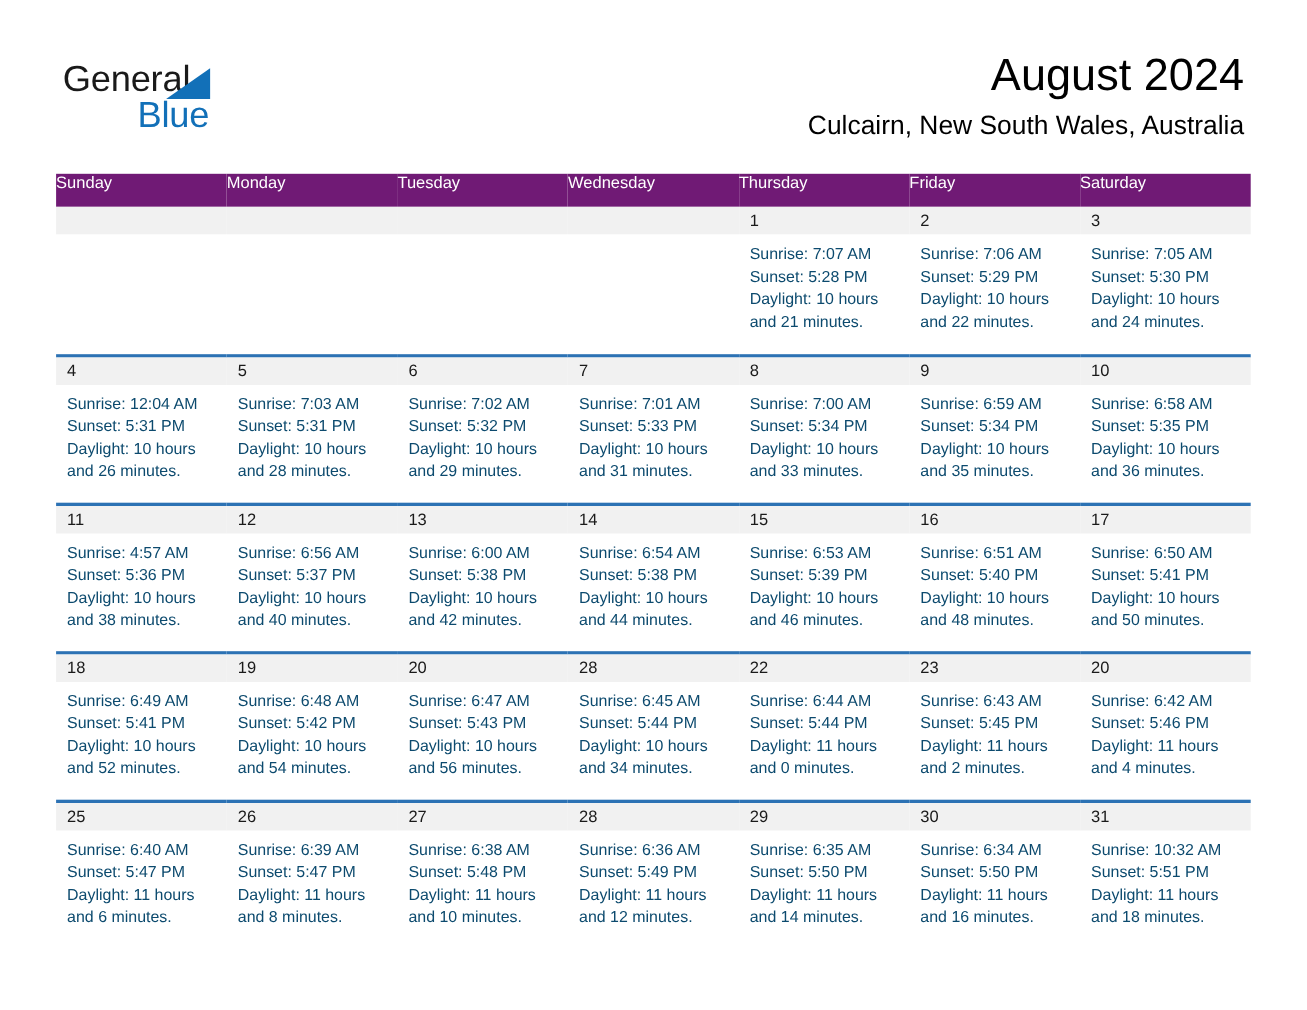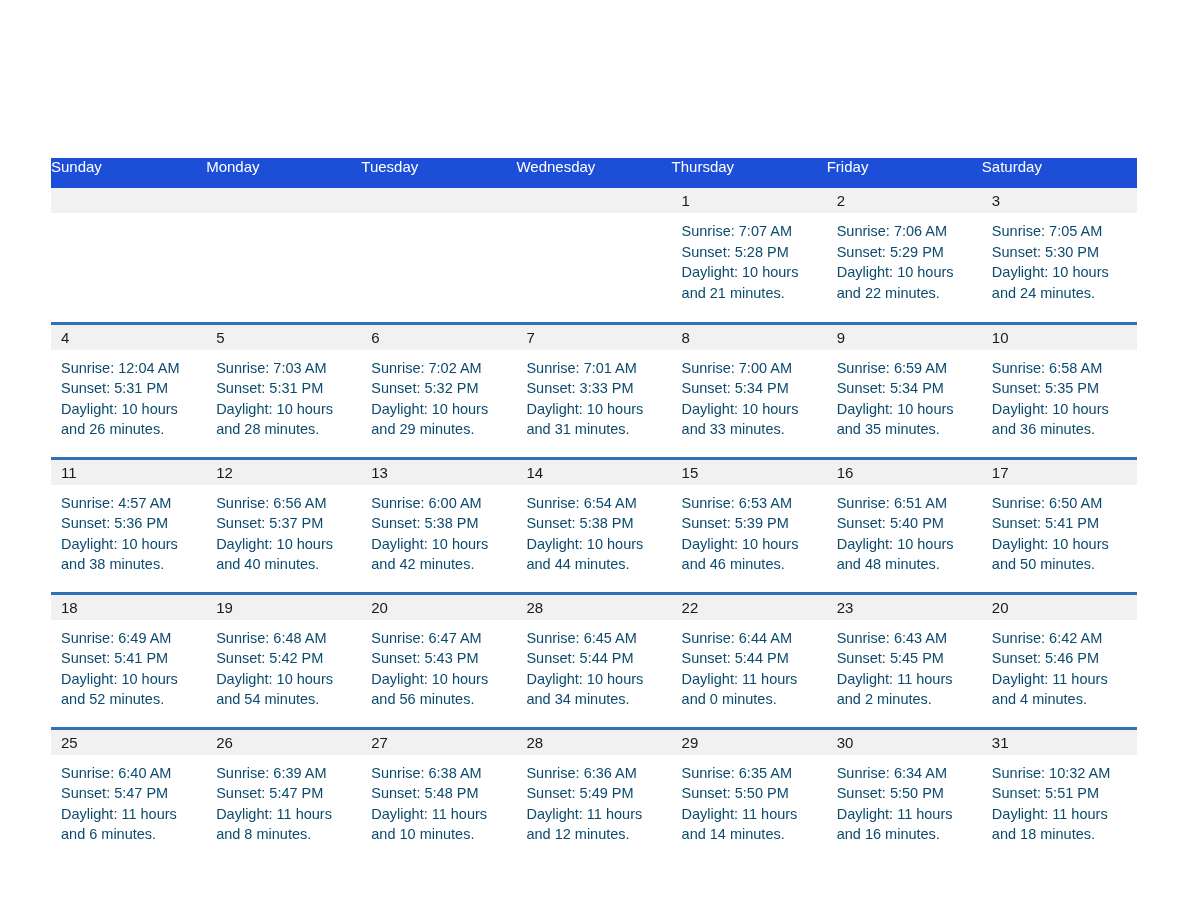"General" div.header { html: none -> <div> <div> <span>General</span> <span></span> <span>Blue</span> </div> <div> <h1>August 2024</h1> <h2>Culcairn, New South Wales, Australia</h2> </div> </div> }
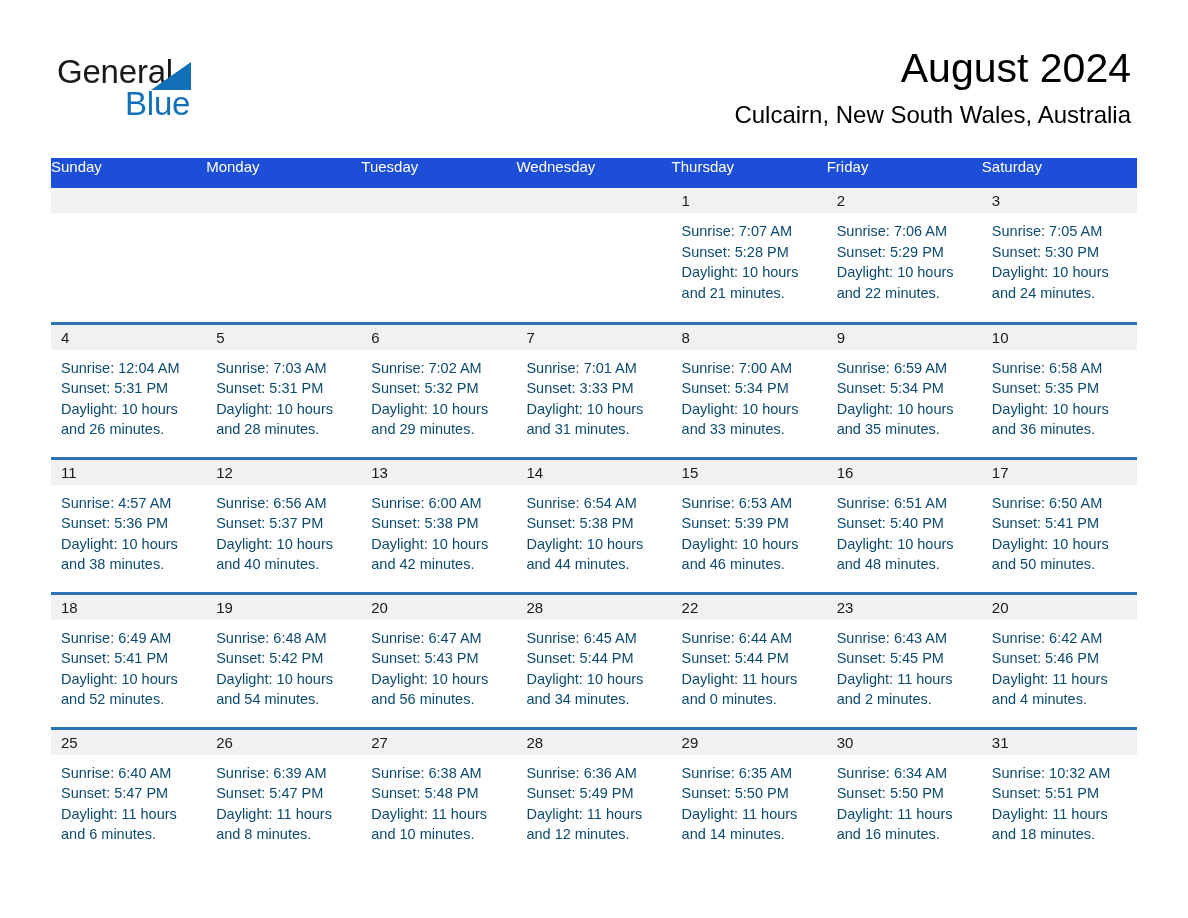"Sunday" thead th { background: #1d4ed8 -> #701a75 }
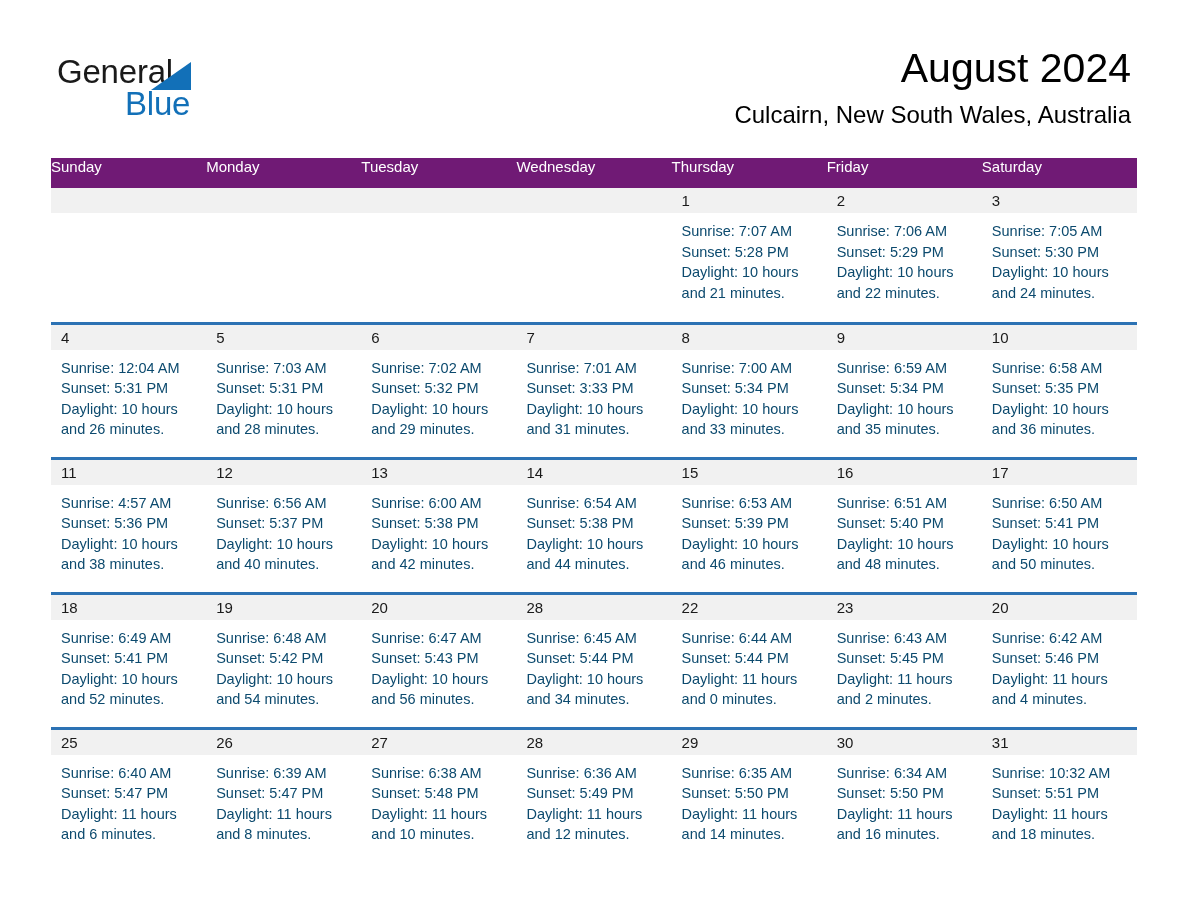"Sunset: 3:33 PM" div { text: 3:33 -> 5:33 }
